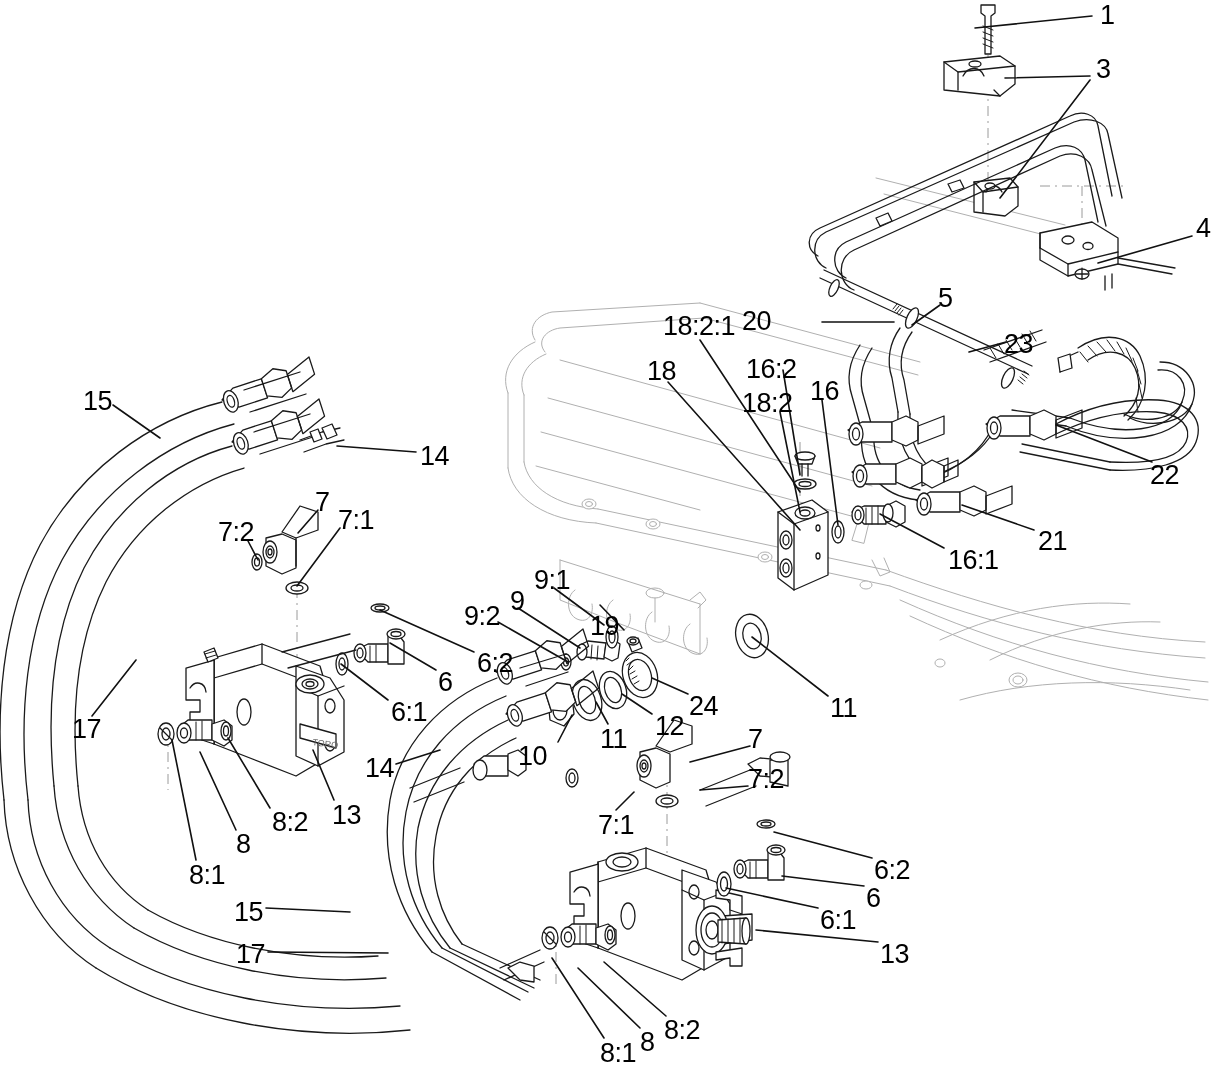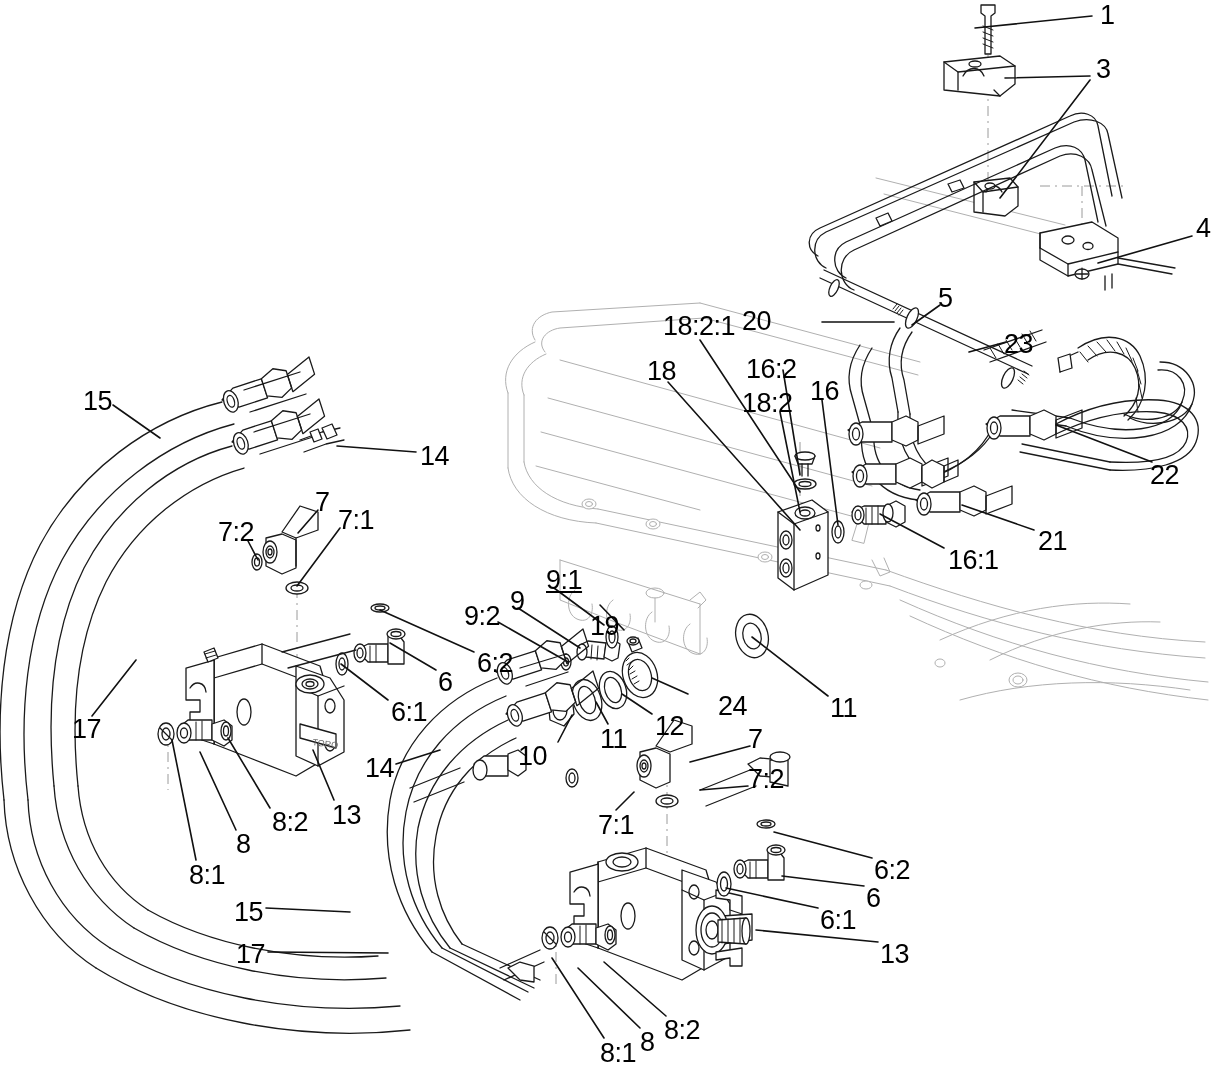"9:1" div.lbl { left: 546px -> 534px; text-decoration: underline -> none }
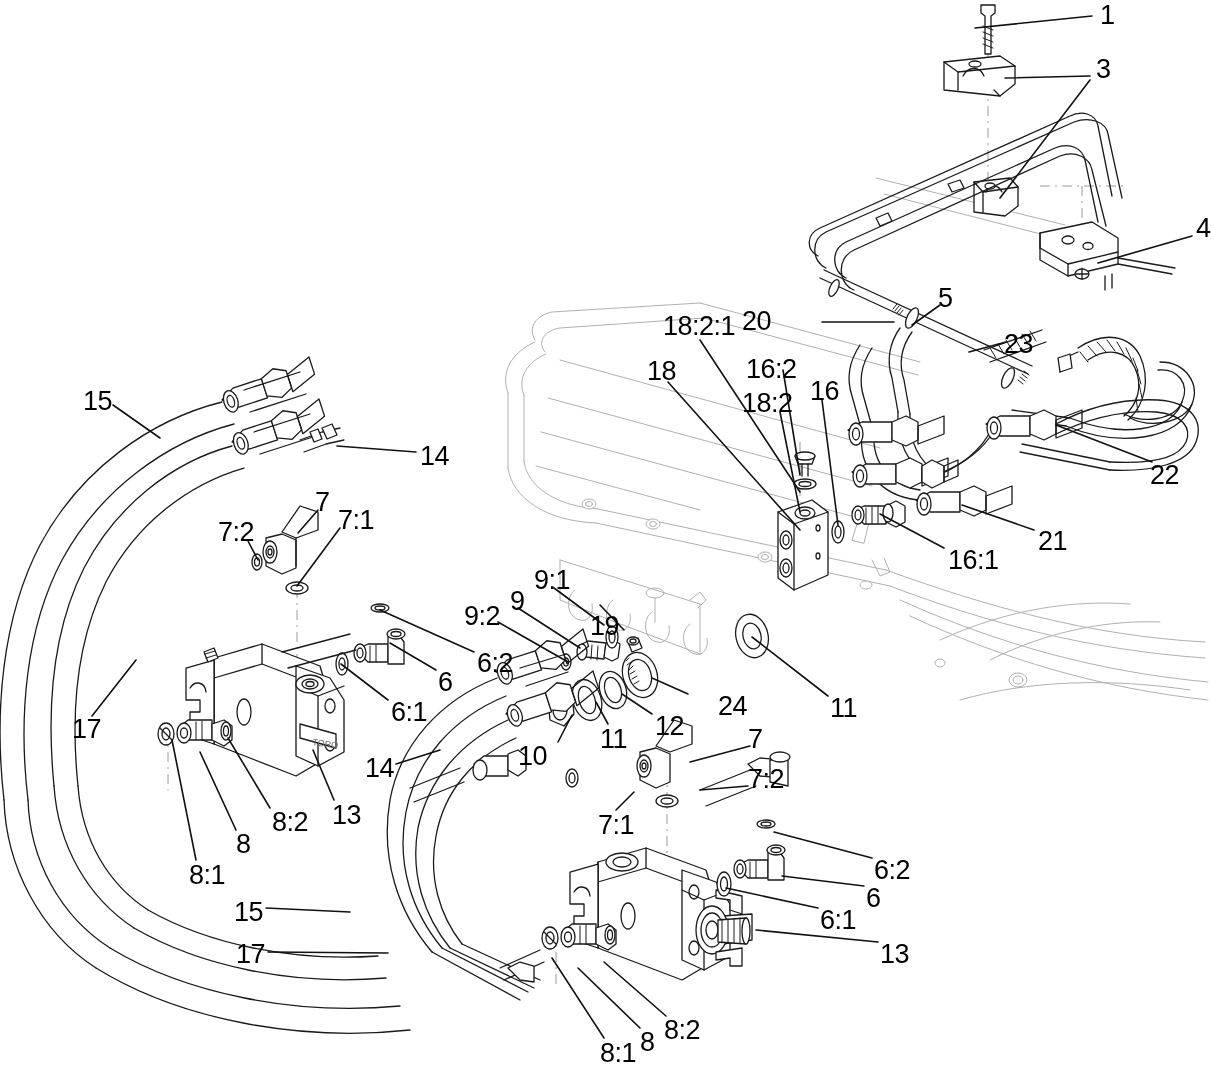"24" div.lbl { left: 718px -> 689px }
